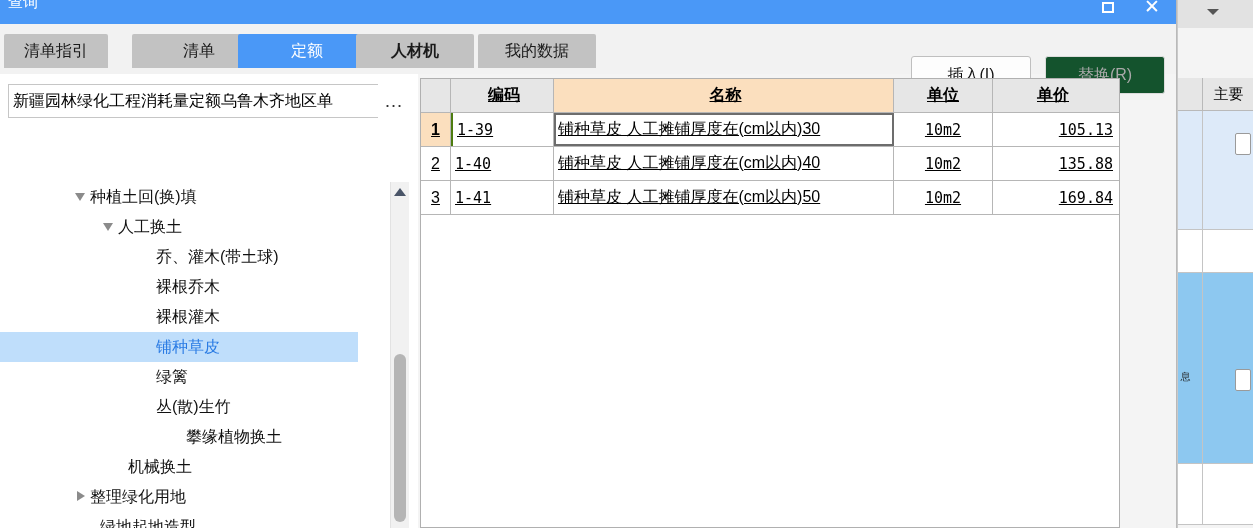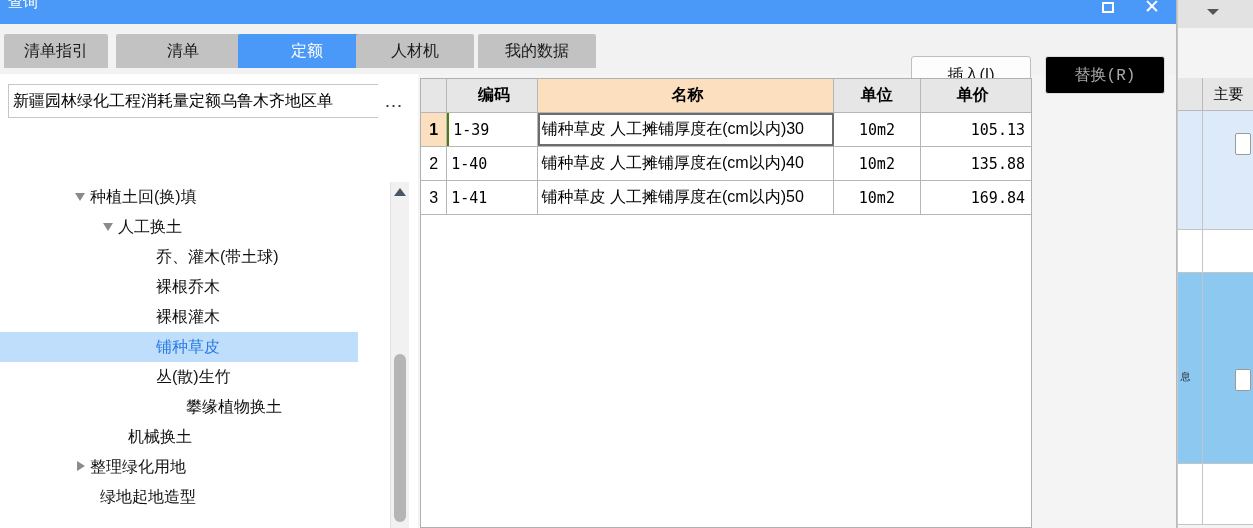"清单" div.tab { left: 116px -> 132px }
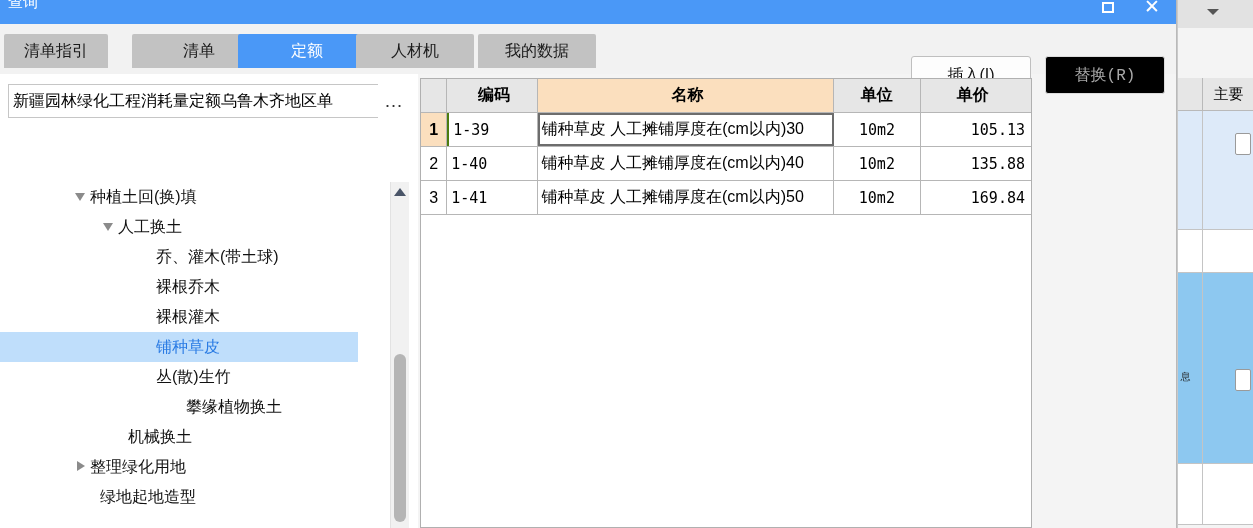"人材机" div.tab { font-weight: none -> bold }
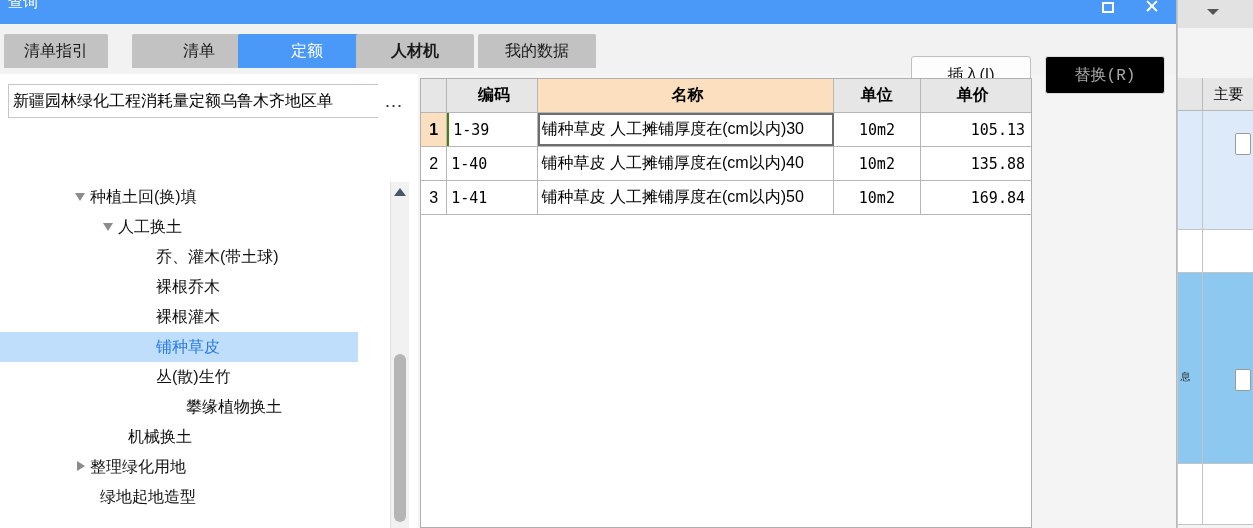"替换(R)" .abtn.disabled { background: #000000 -> #14532d; font-family: Liberation Mono, monospace -> none }
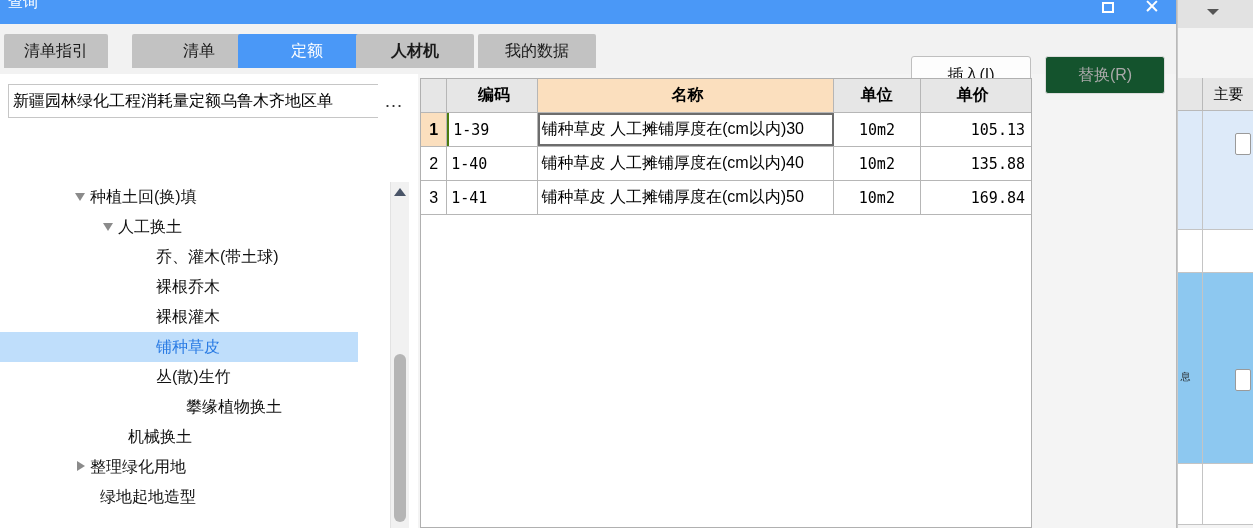"编码" #gridwrap { text-decoration: none -> underline; width: 612px -> 700px }
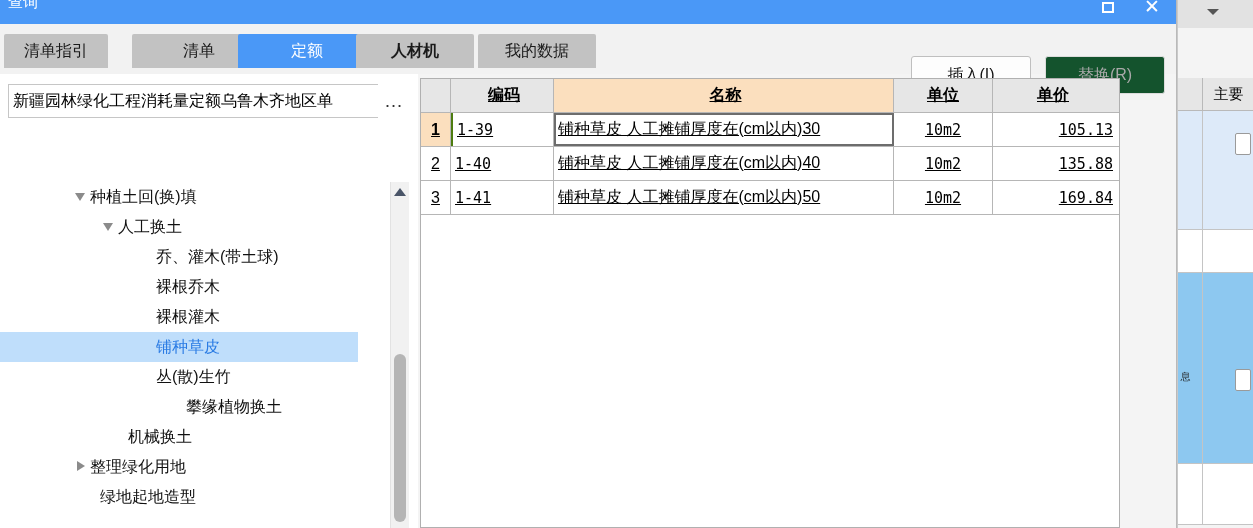"绿篱" div.tnode { html: none -> <div> <span>绿篱</span> </div> }
